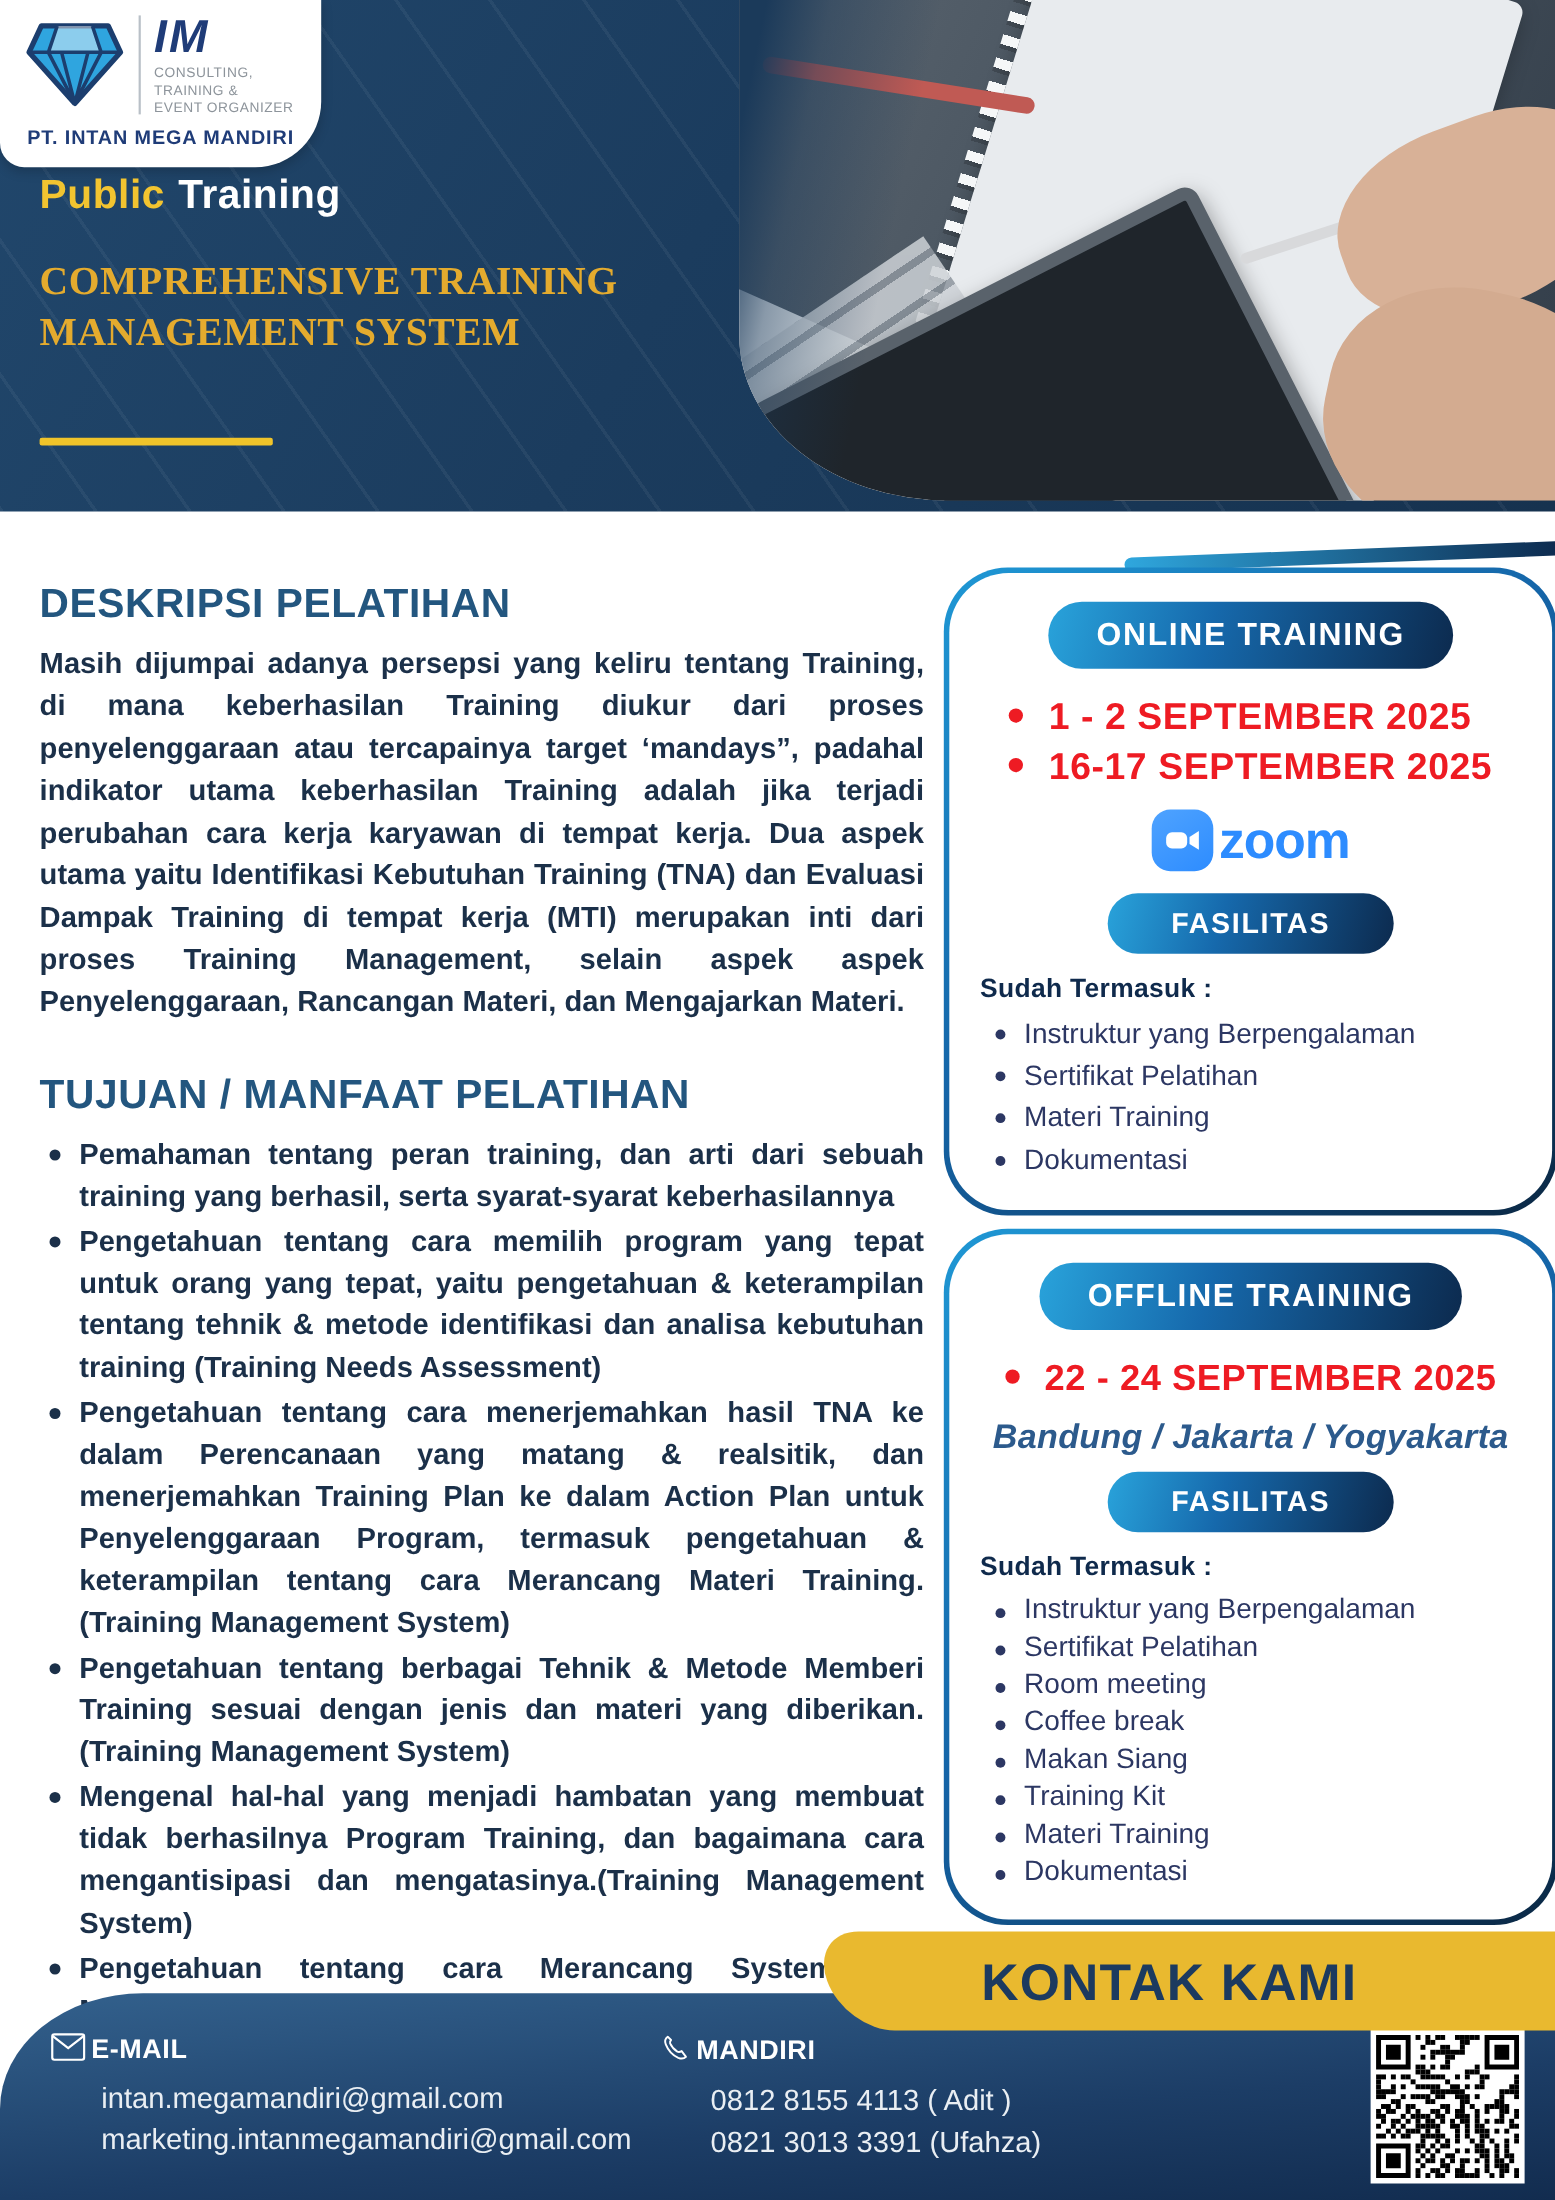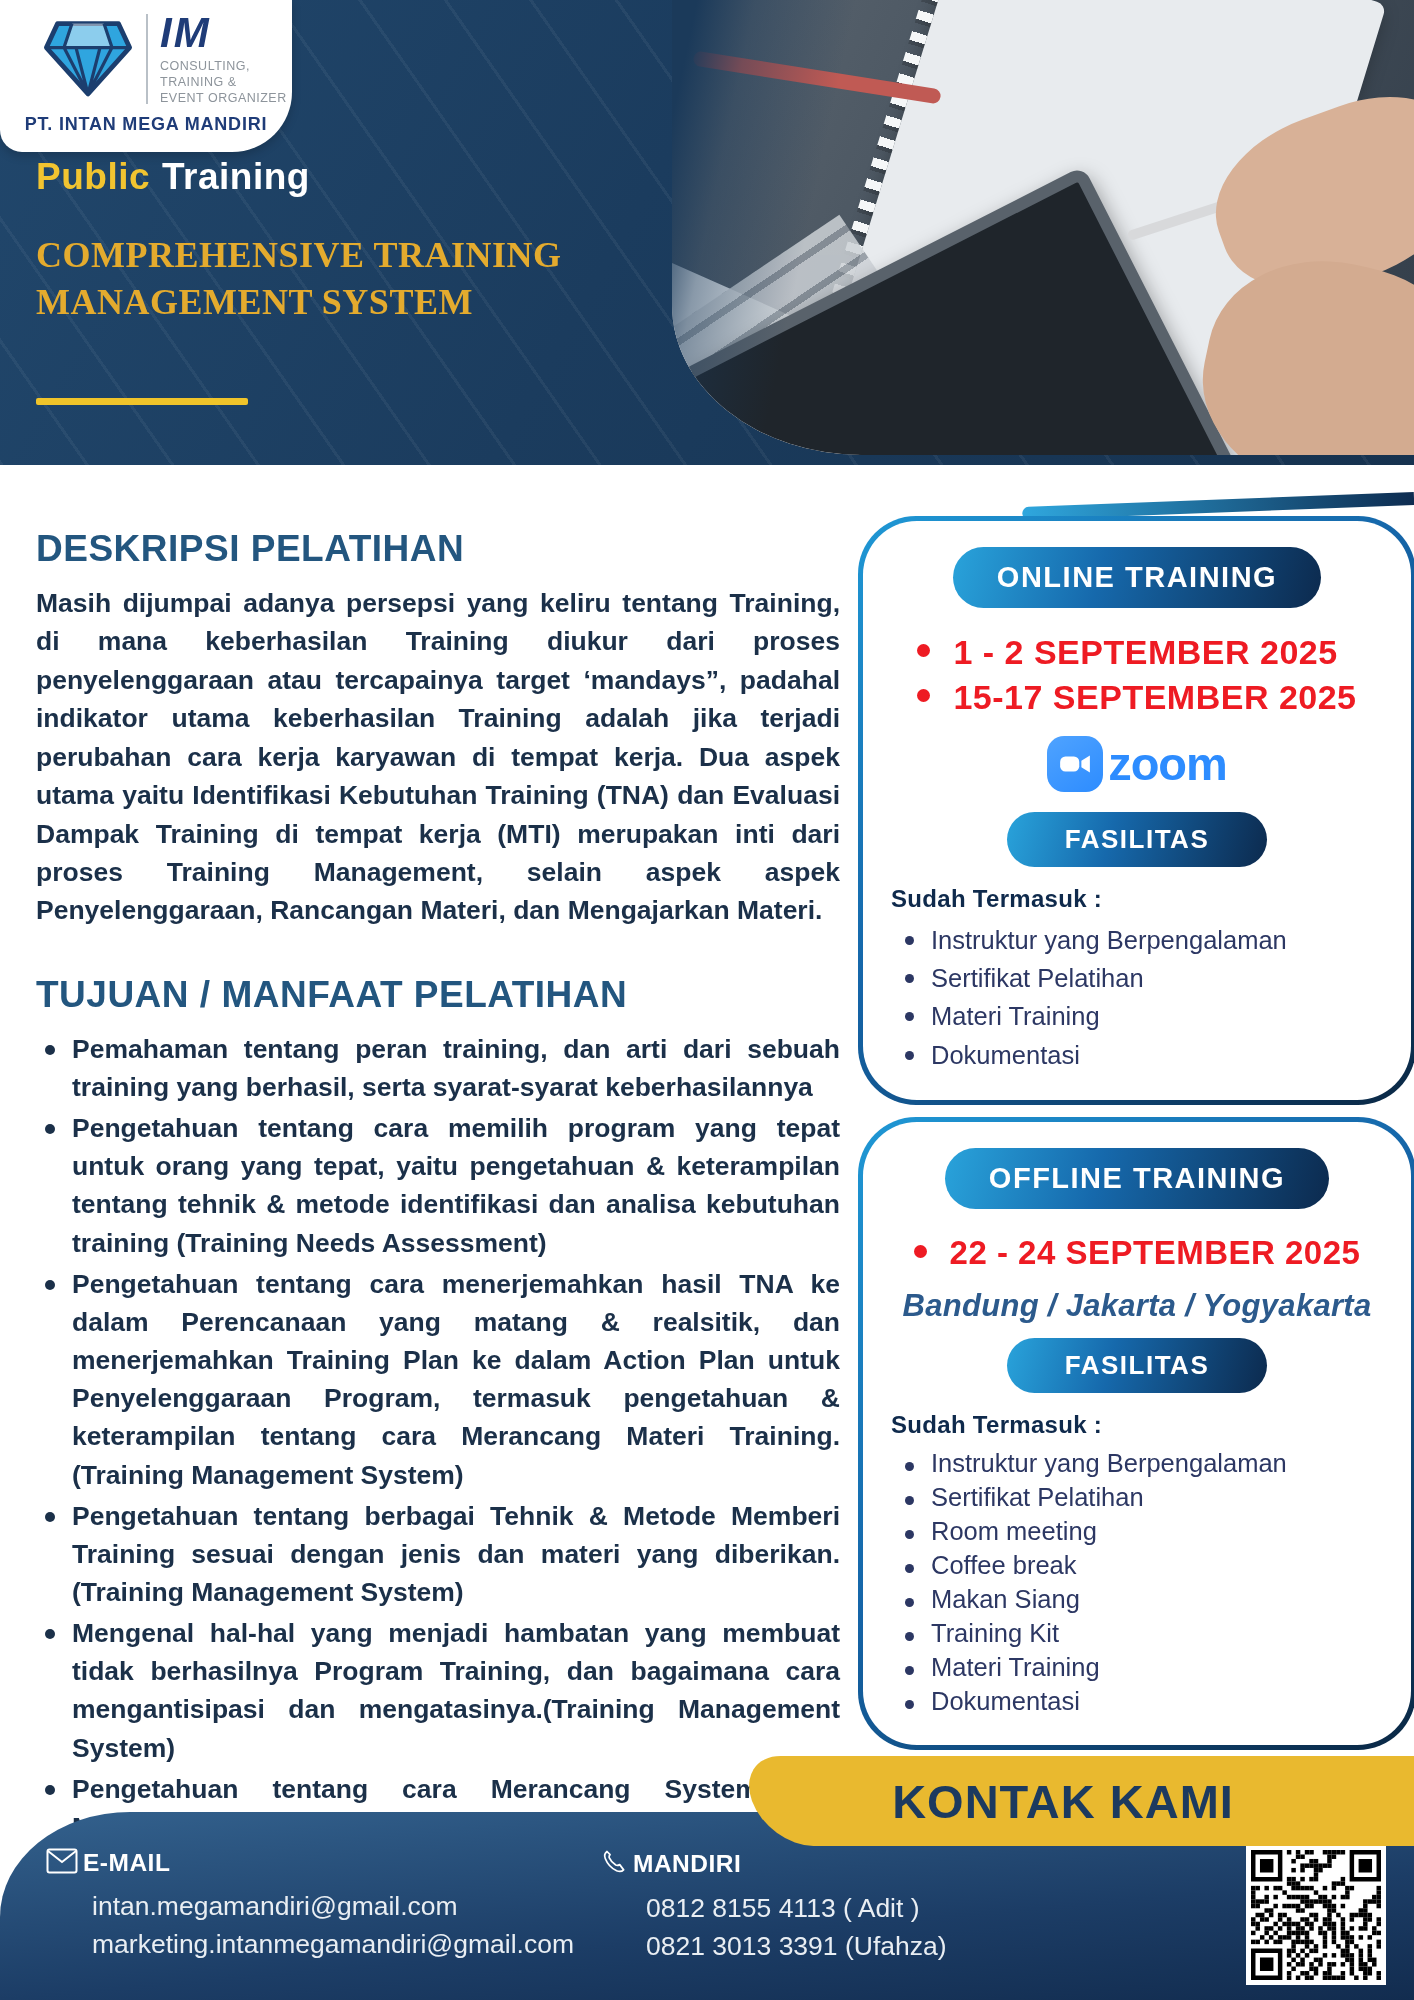"IM" .logo-row { padding: 12px 0 0 40px -> 12px 0 0 20px }
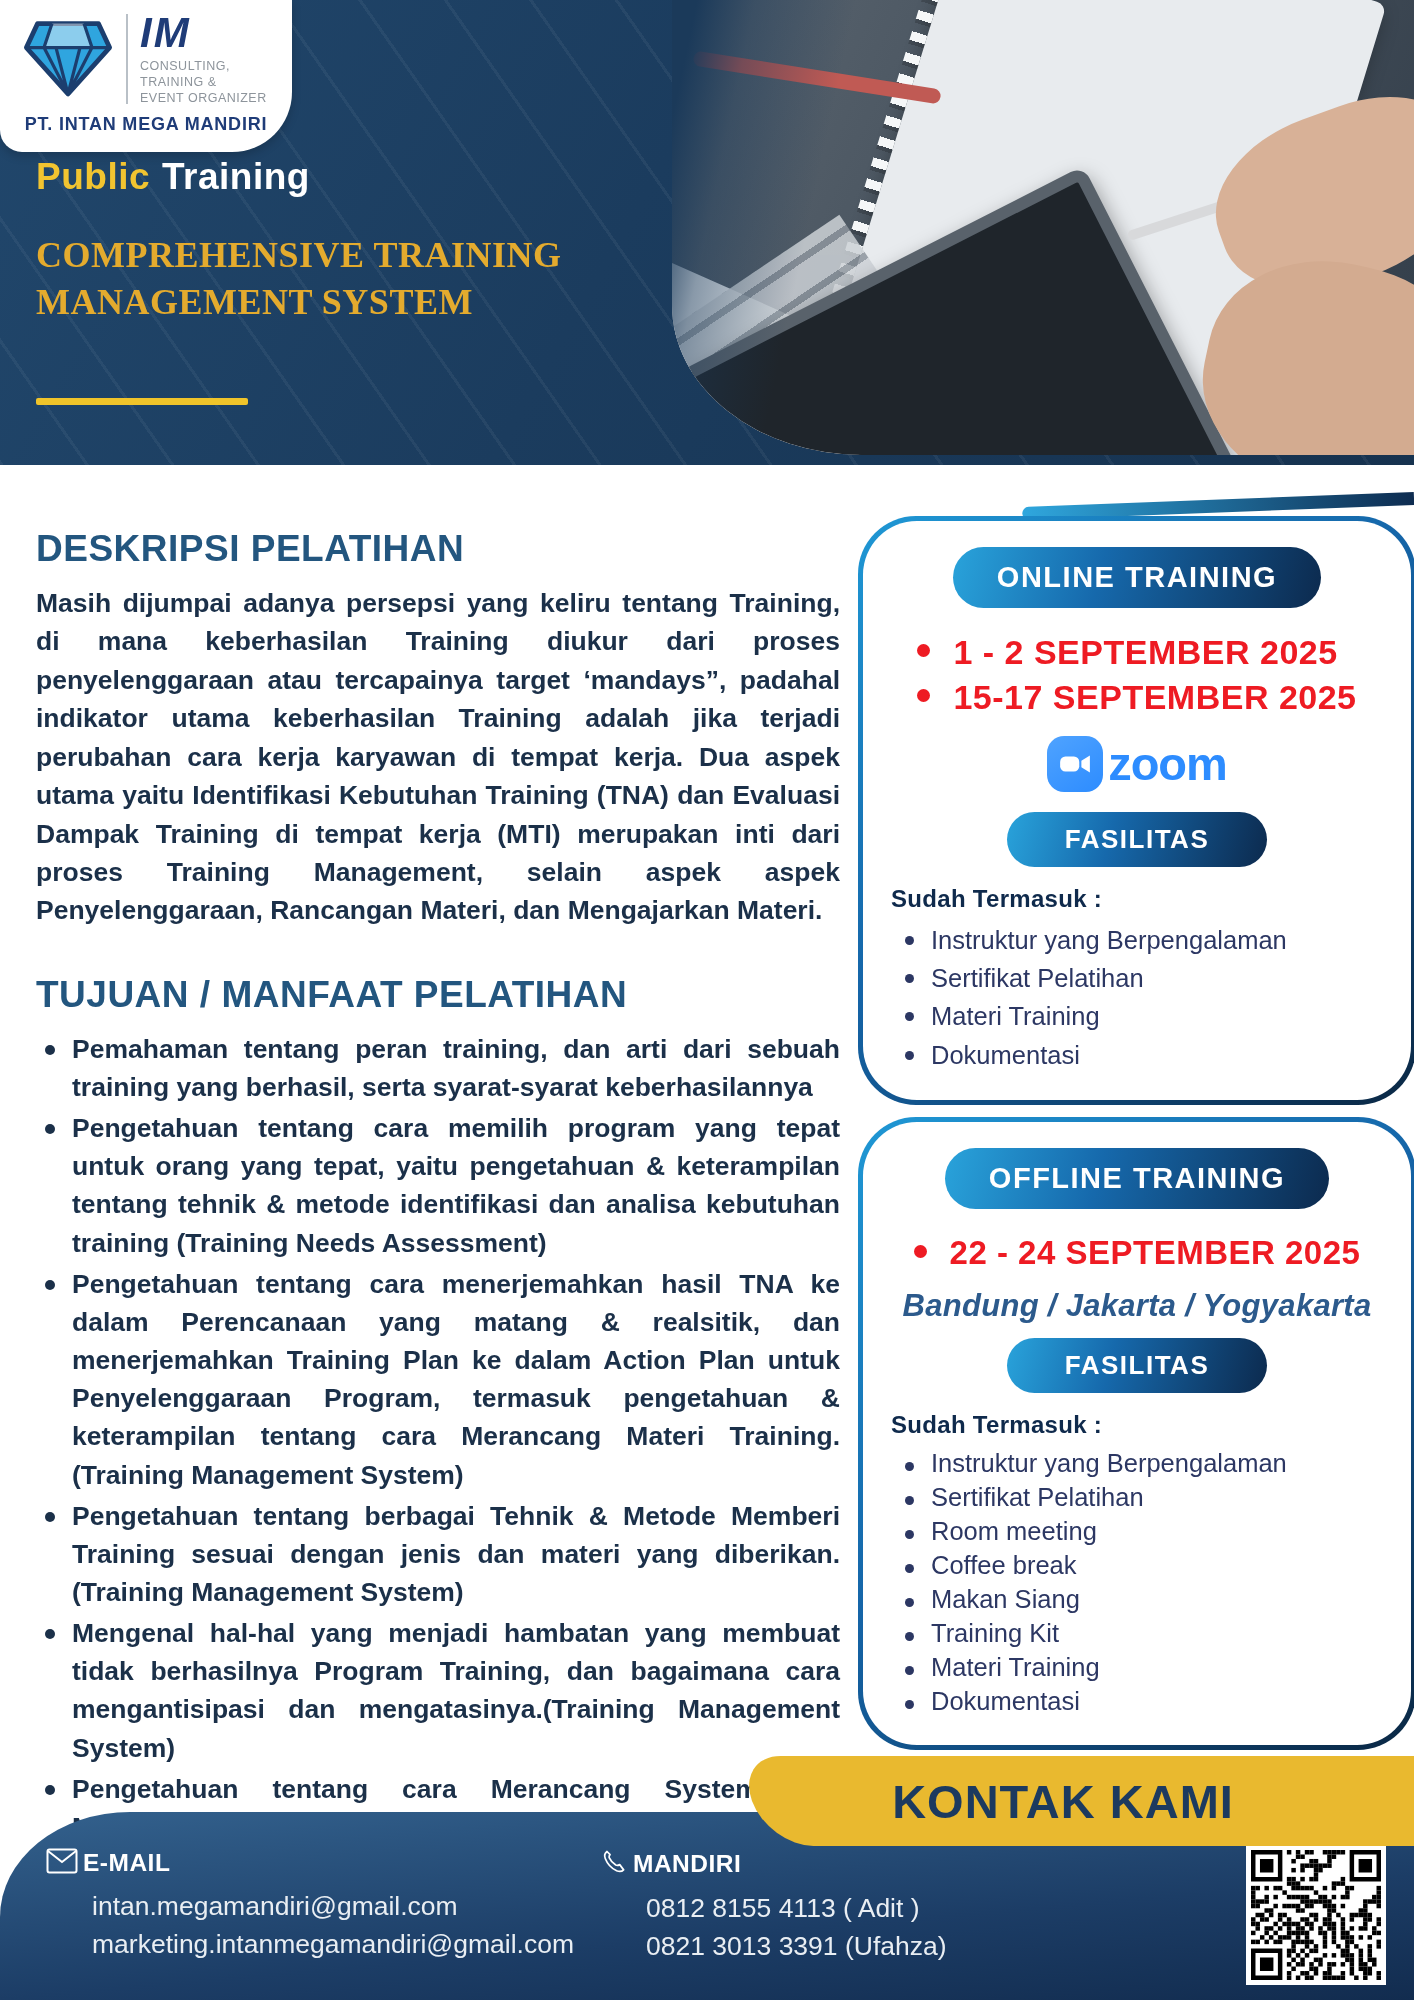"15-17 SEPTEMBER 2025" li { text: 15-17 -> 16-17 }
